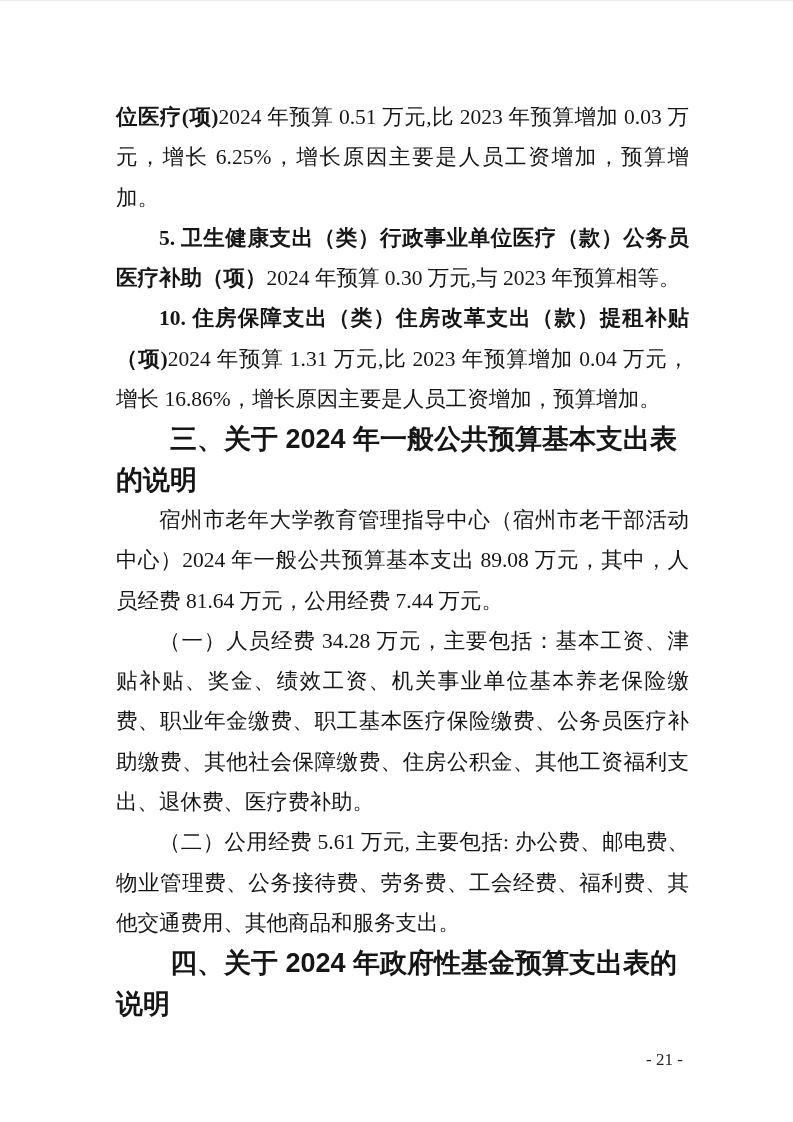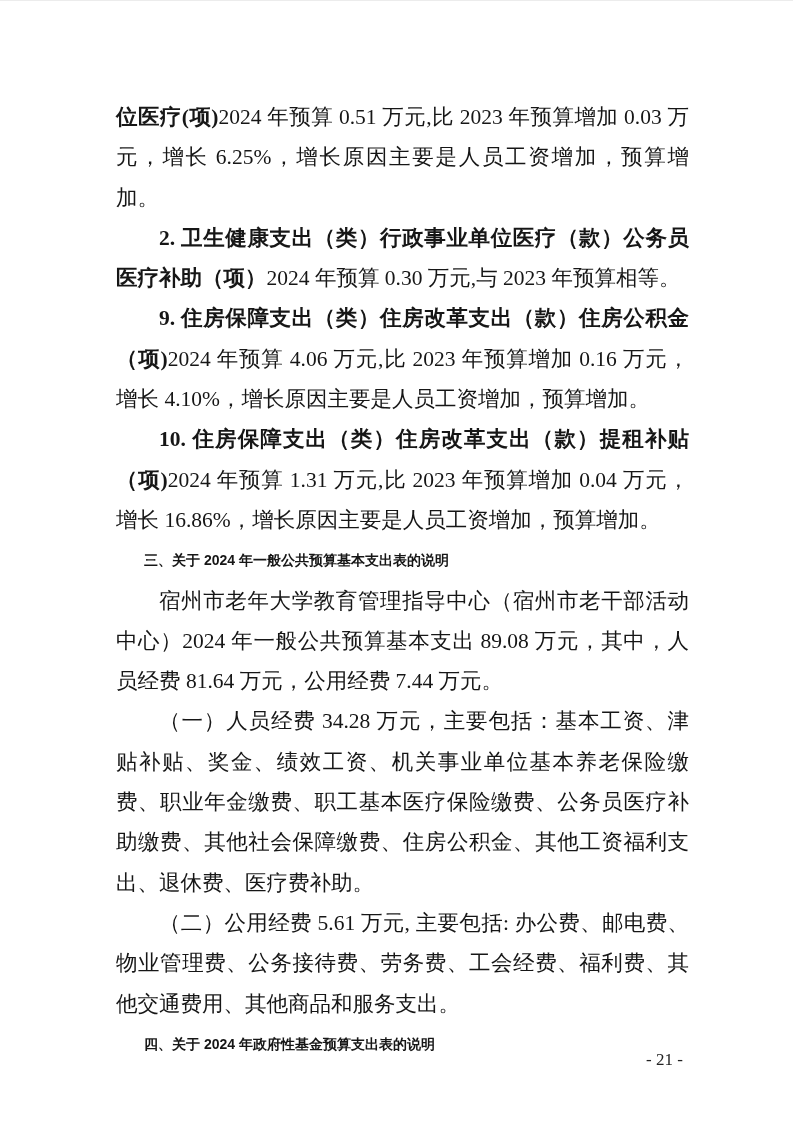"2. 卫生健康支出（类）行政事业单位医疗（款）公务员医疗补助（项）" strong.lead { text: 2 -> 5 }
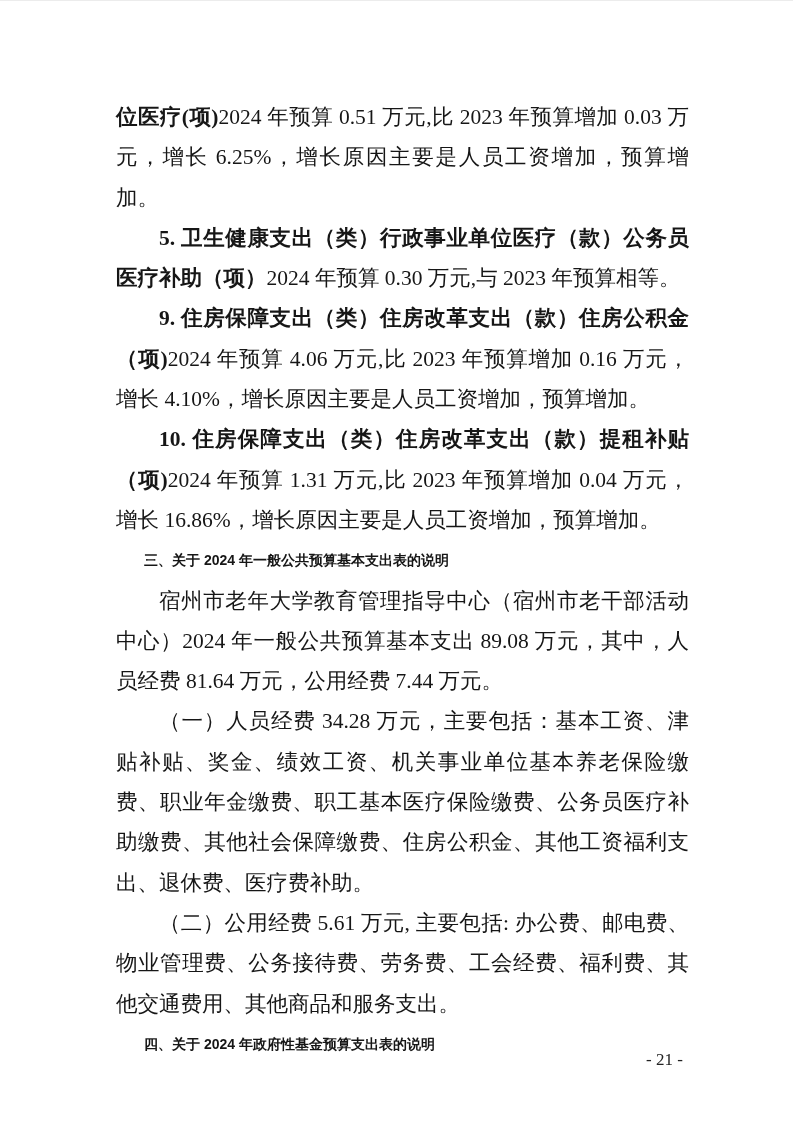"9. 住房保障支出（类）住房改革支出（款）住房公积金（项)2024 年预算" p.para { html: <p><strong>9. 住房保障支出（类）住房改革支出（款）住房公积金（项)</strong><span>2024 年预算 4.06 万元,比 2023 年预算增加 0.16 万元，增长 4.10%，增长原因主要是人员工资增加，预算增加。</span></p> -> none }
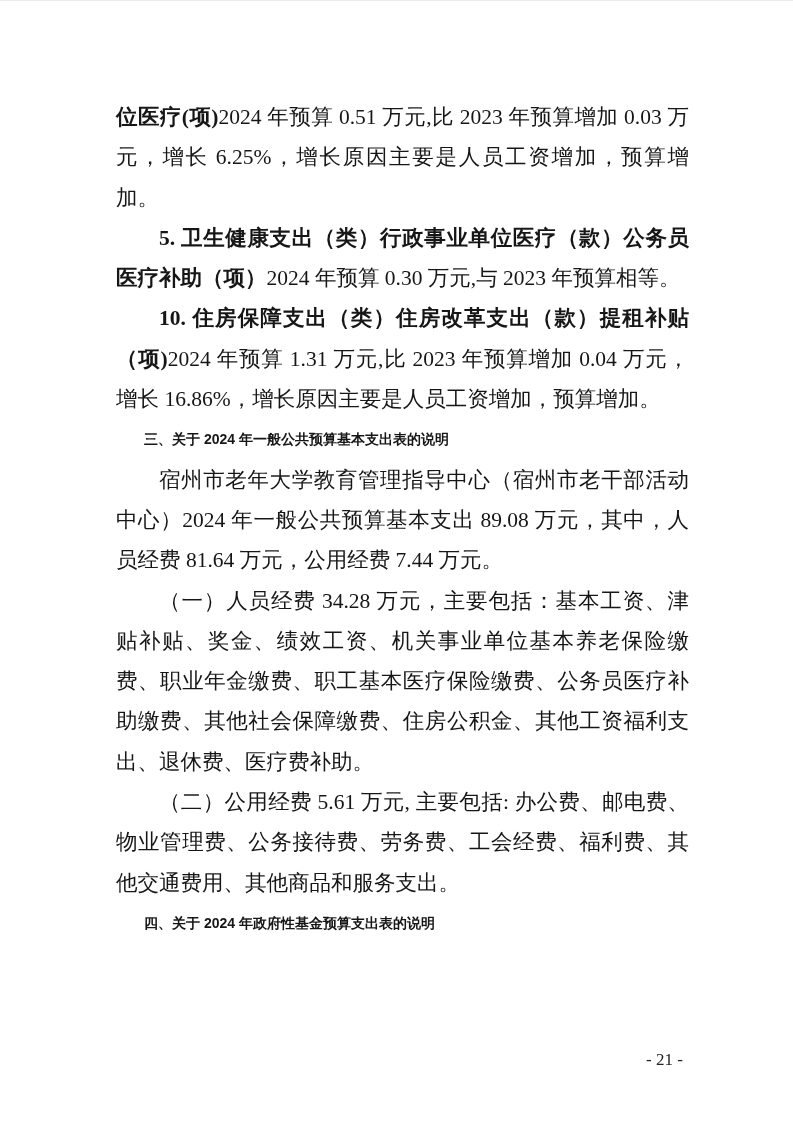"三、关于 2024 年一般公共预算基本支出表的说明" .heading { font-size: 14px -> 27px }
